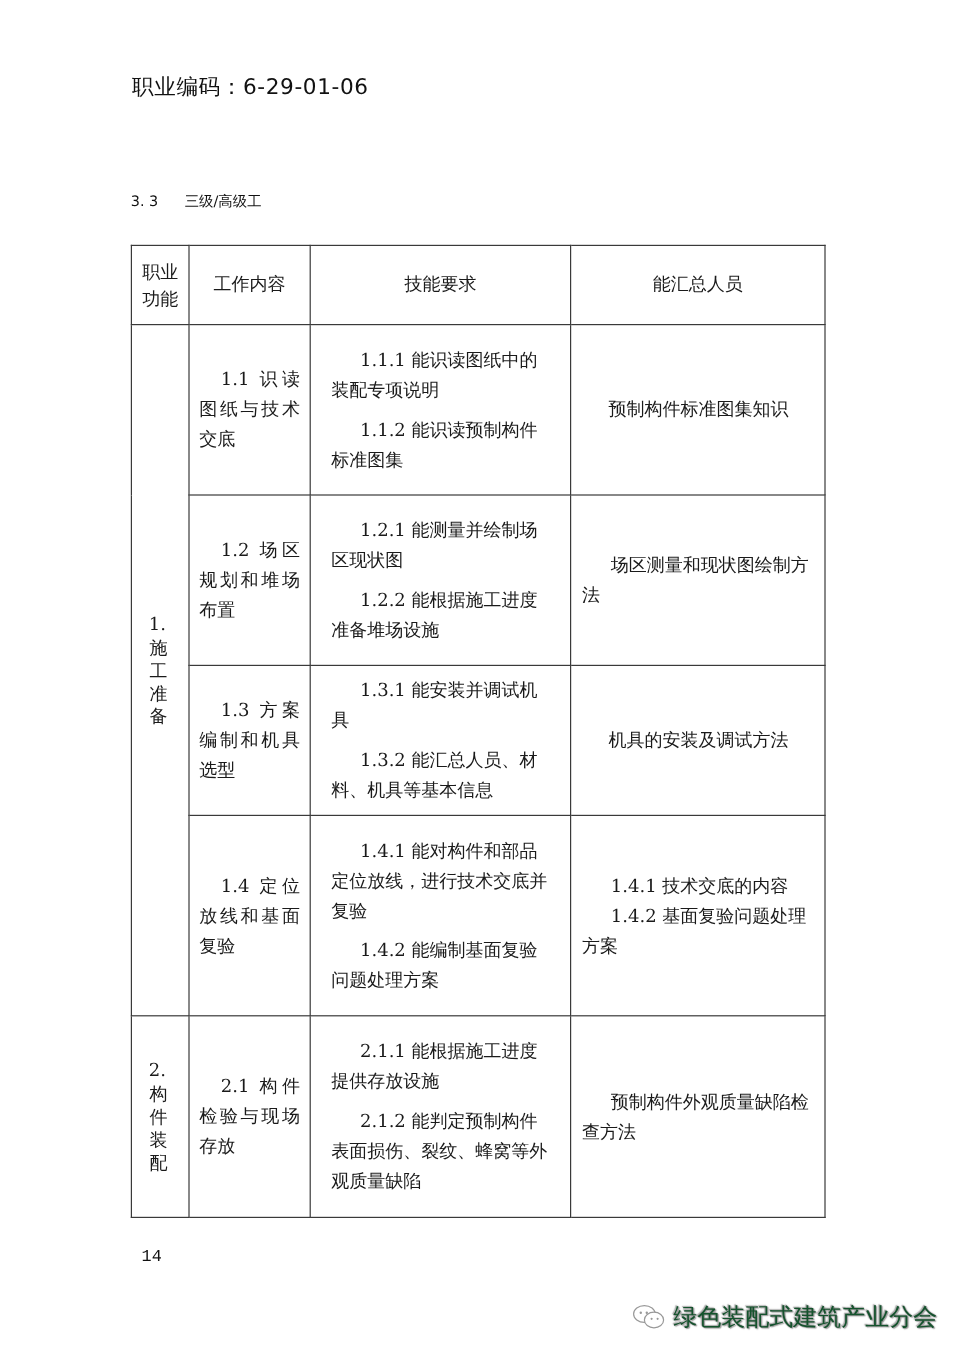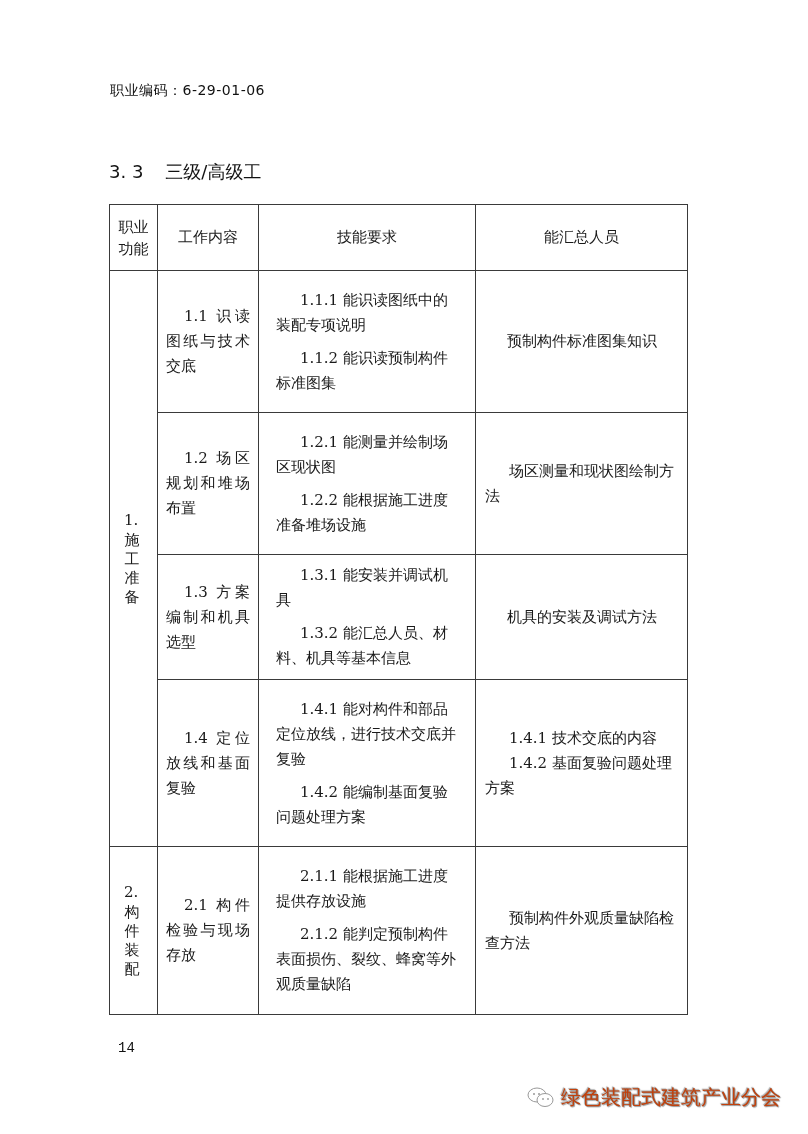"职业编码：6-29-01-06" .code-line { font-size: 14px -> 18px; top: 82px -> 60px }
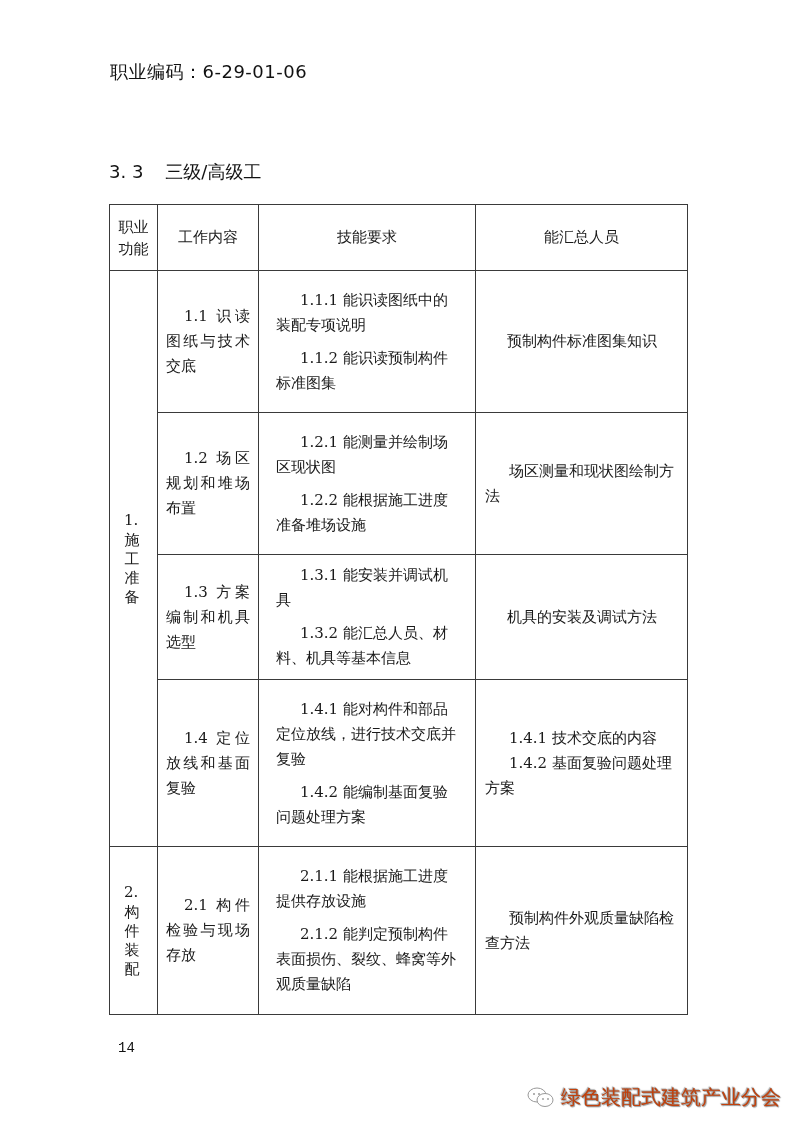"3. 3 三级/高级工" .section-title { font-size: 18px -> 12px }
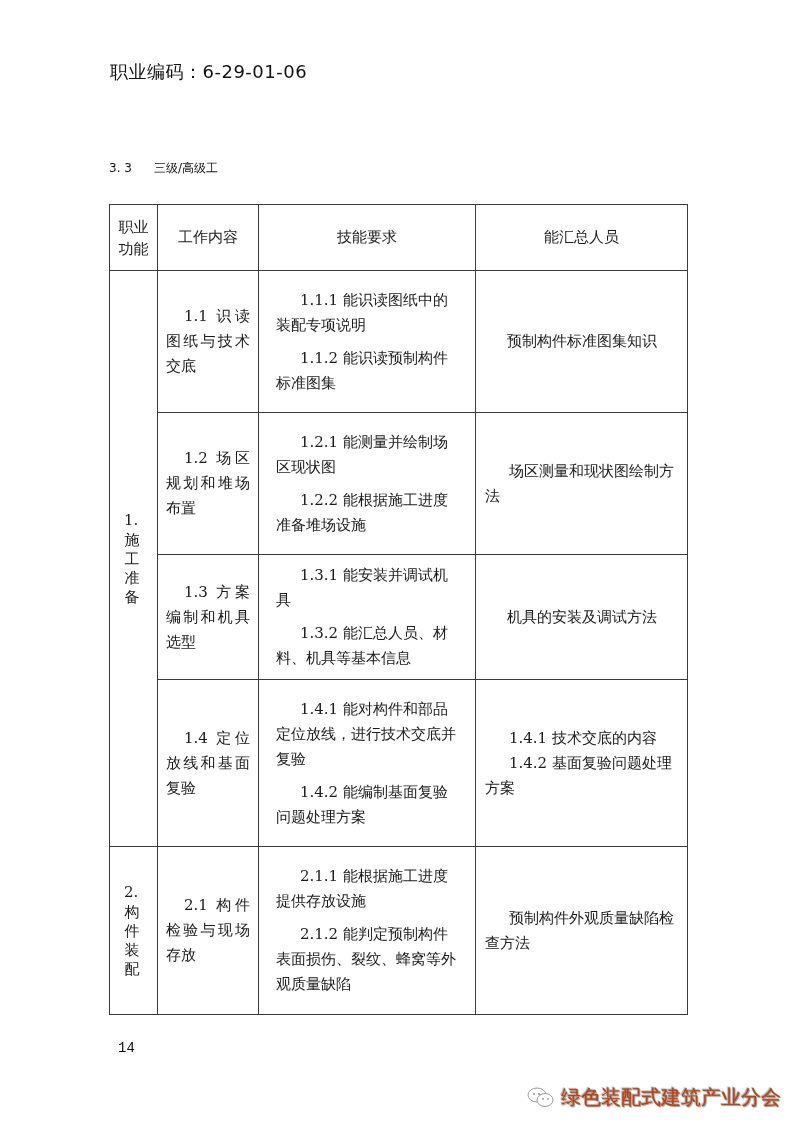"绿色装配式建筑产业分会" .watermark { color: #c2410c -> #14532d }
